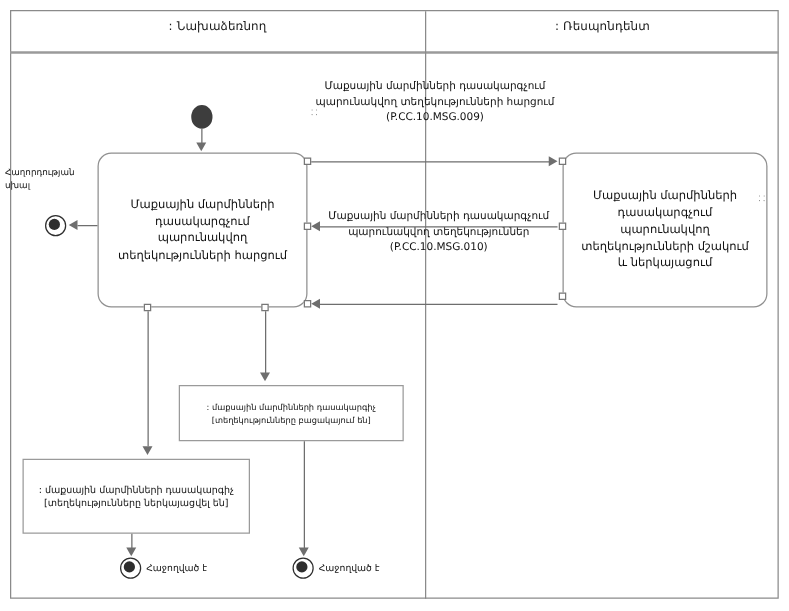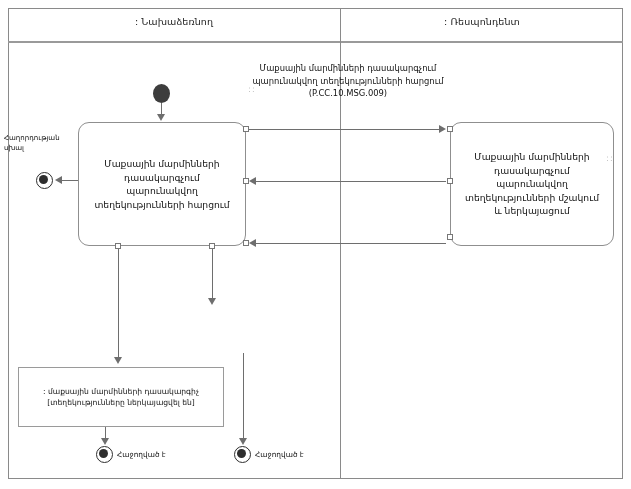"Մաքսային մարմինների դասակարգչում պարունակվող տեղեկություններ" div.msg-label { html: none -> <div>Մաքսային մարմինների դասակարգչում պարունակվող տեղեկություններ (P.CC.10.MSG.010)</div> }
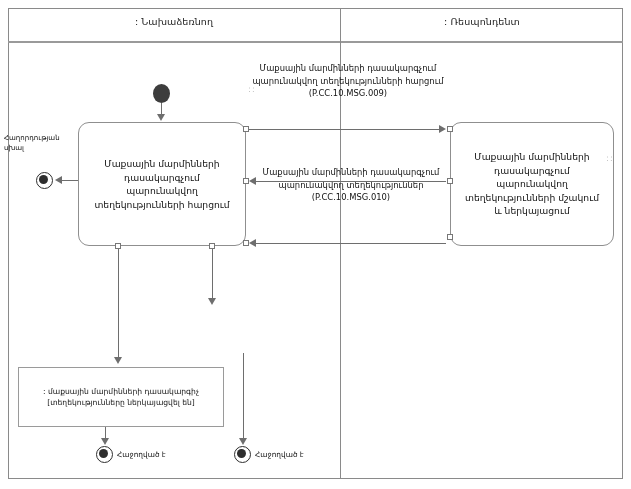": մաքսային մարմինների դասակարգիչ [տեղեկությունները բացակայում" div.objectnode { html: none -> <div> <div>: մաքսային մարմինների դասակարգիչ [տեղեկությունները բացակայում են]</div> </div> }
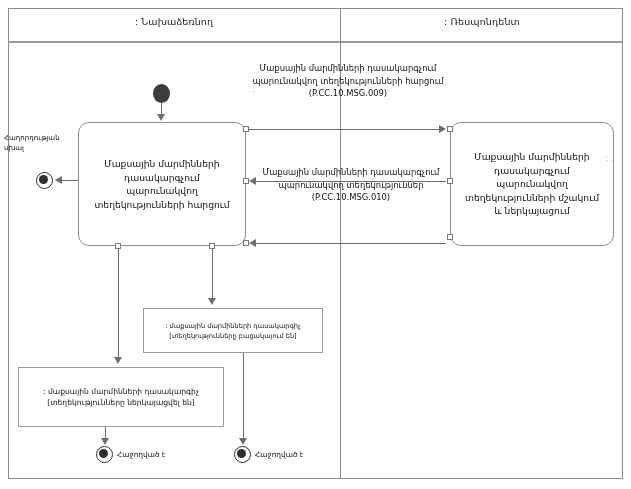": մաքսային մարմինների դասակարգիչ [տեղեկությունները ներկայացվել" #object-provided { width: 206px -> 182px }
